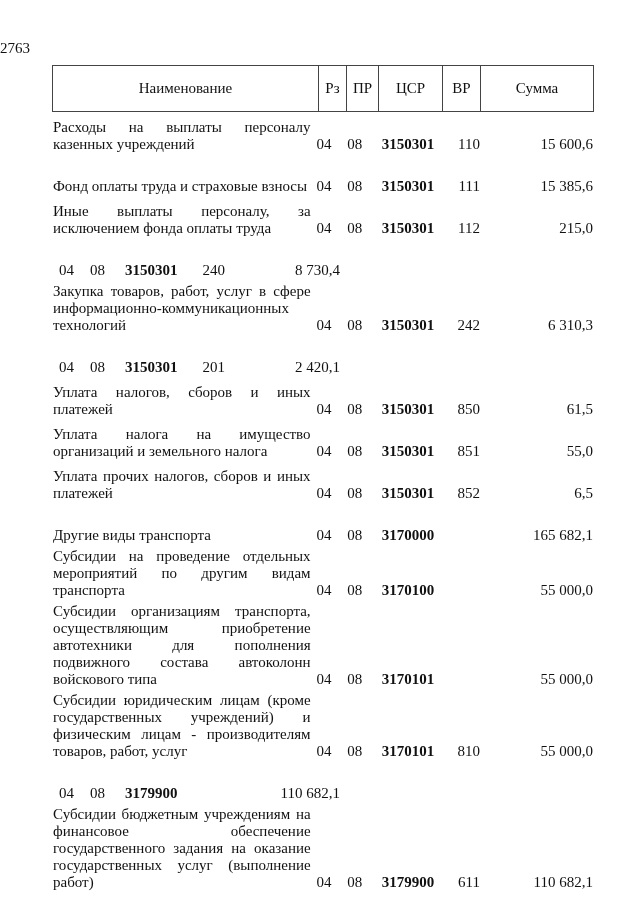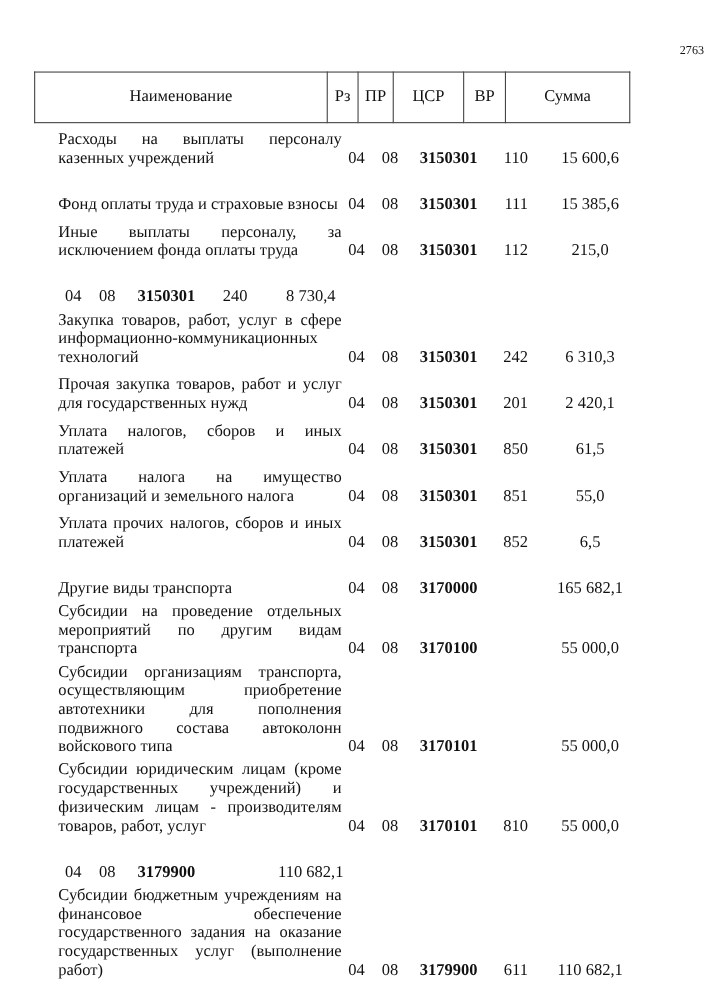"2763" .page-num { font-size: 11px -> 15px; text-align: right -> left }
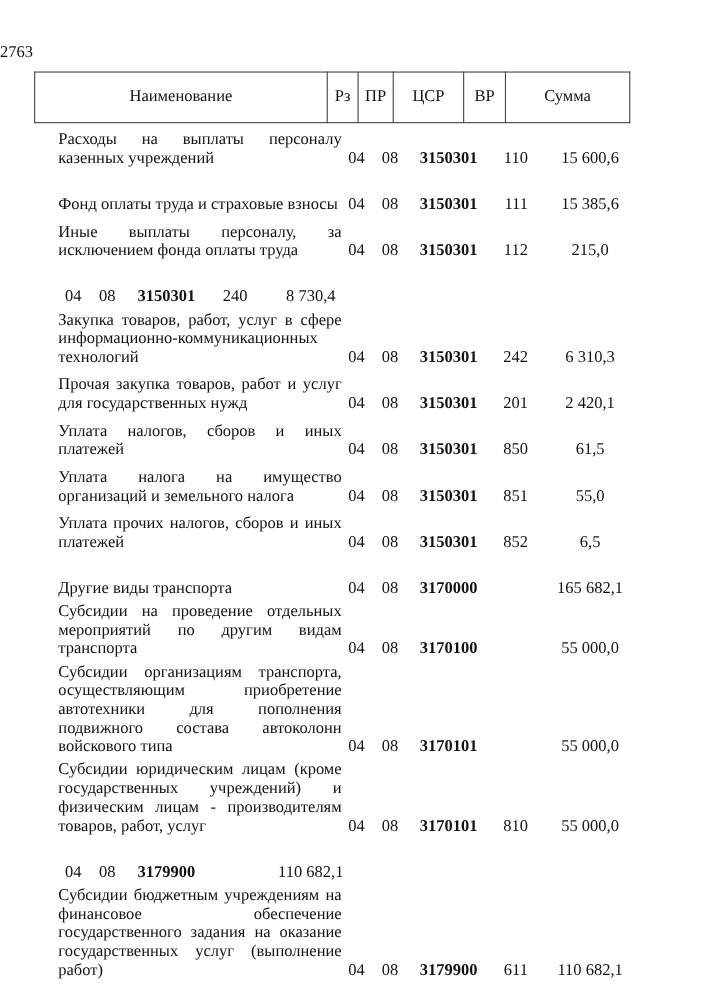"Наименование" table.header { left: 31px -> 52px }
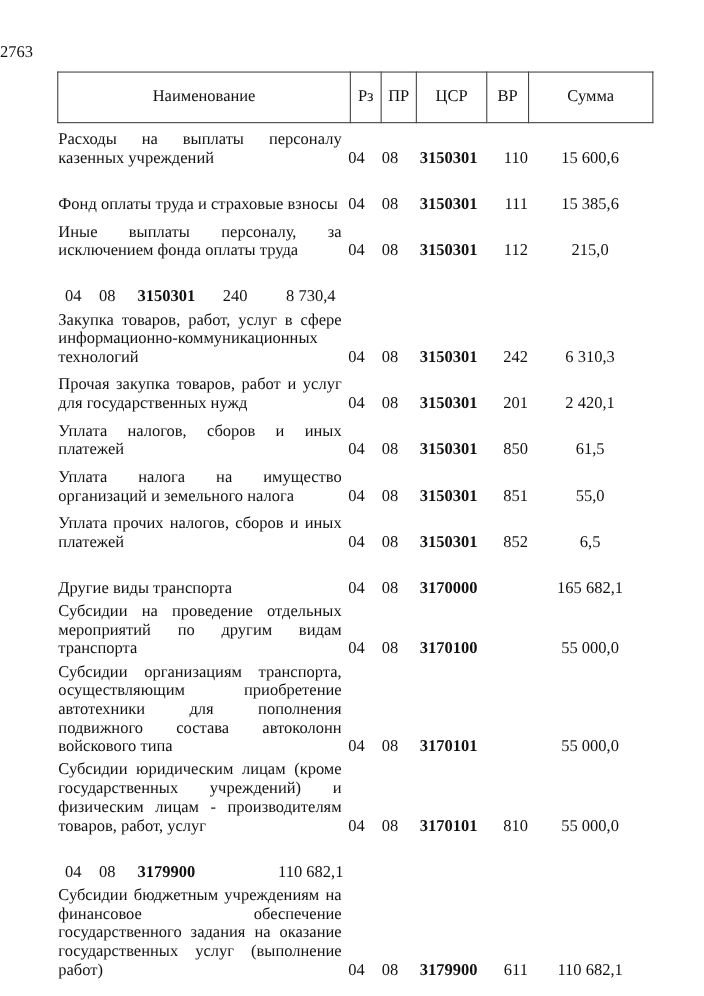"15 600,6" .row .sum { text-align: center -> right }
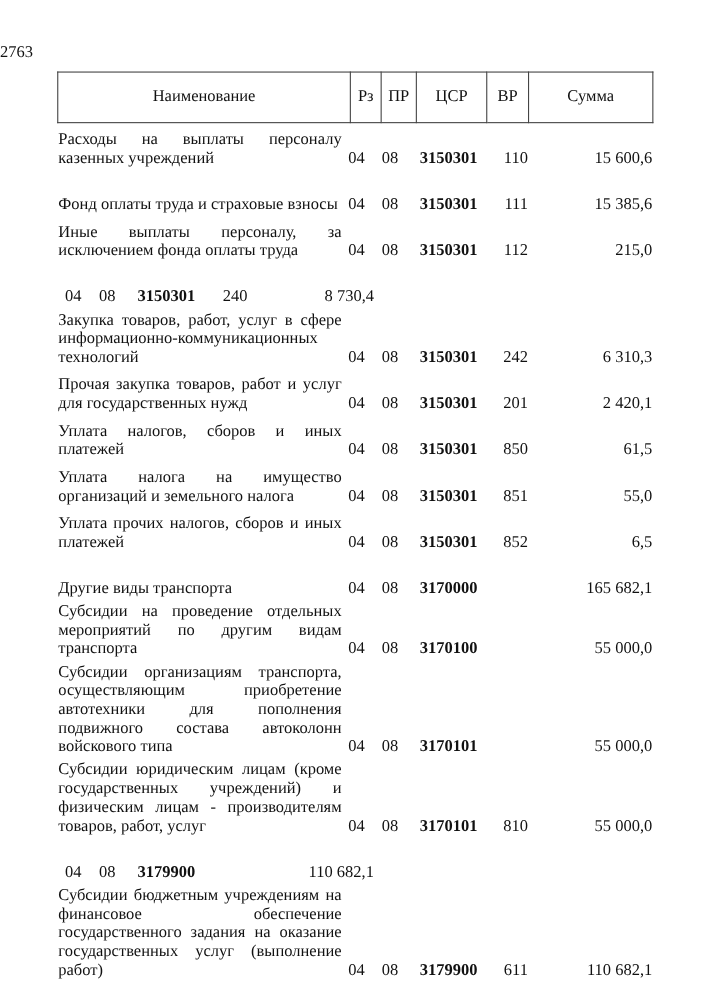"Прочая закупка товаров, работ и" span.name { html: <span>Прочая закупка товаров, работ и услуг для государственных нужд</span> -> none }
